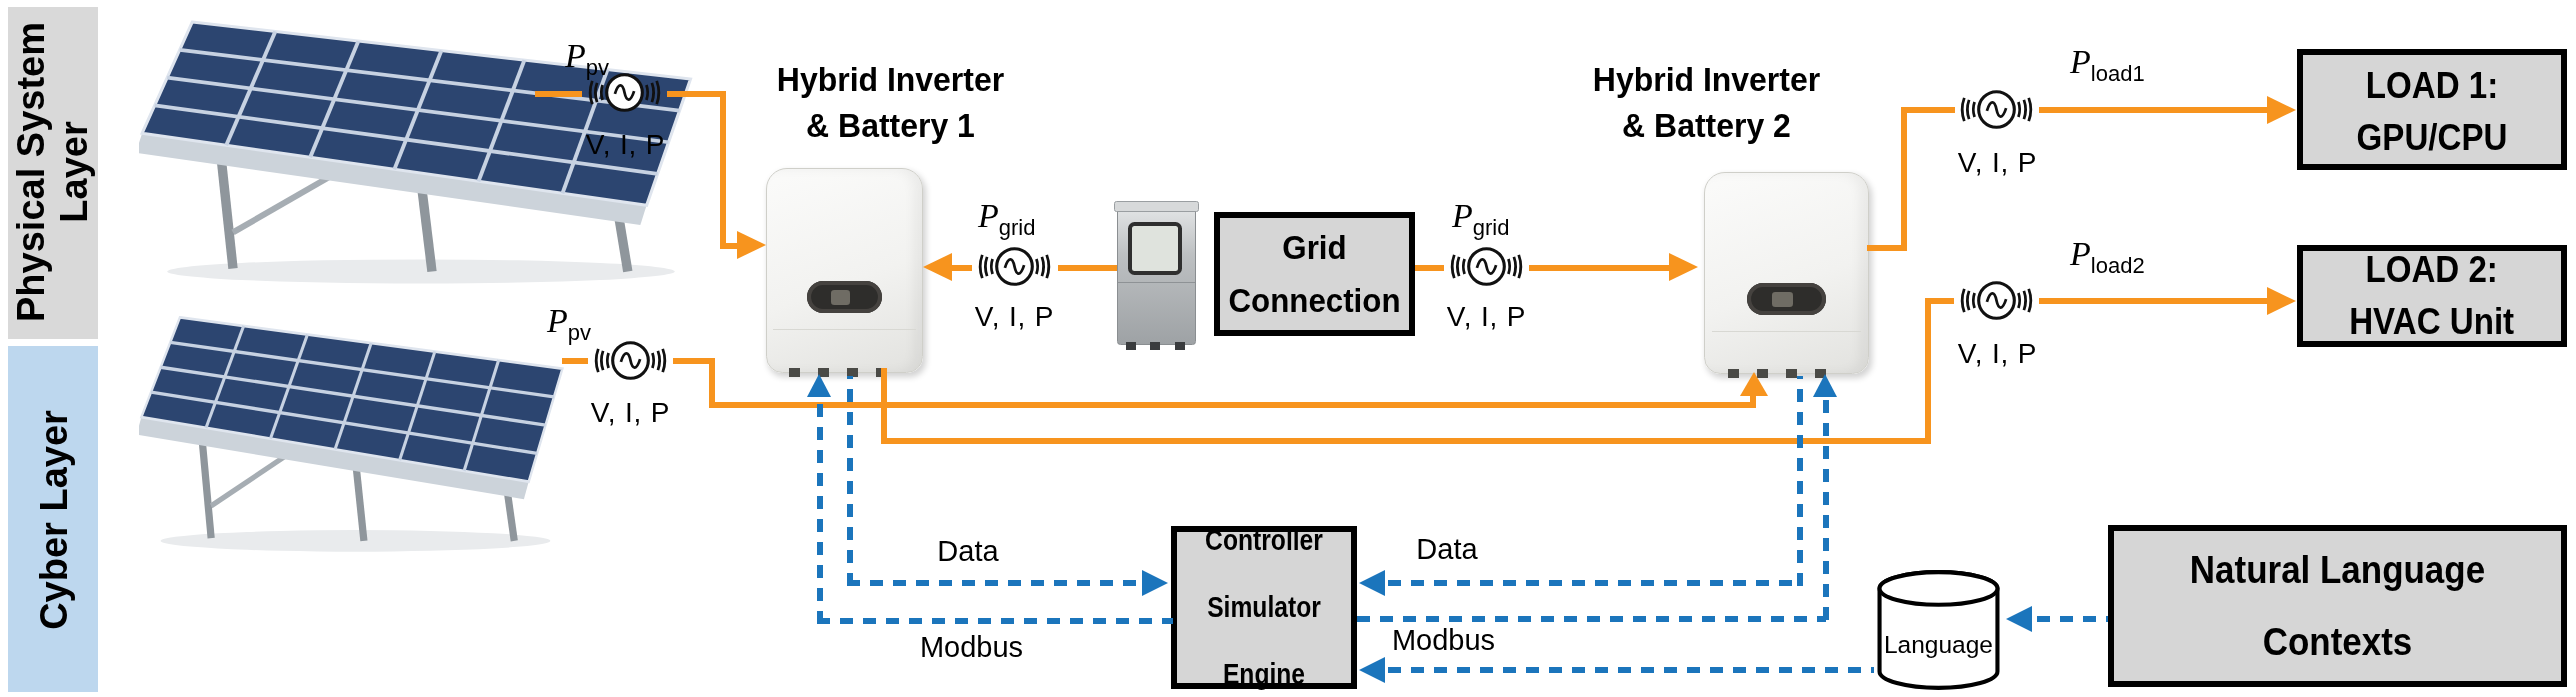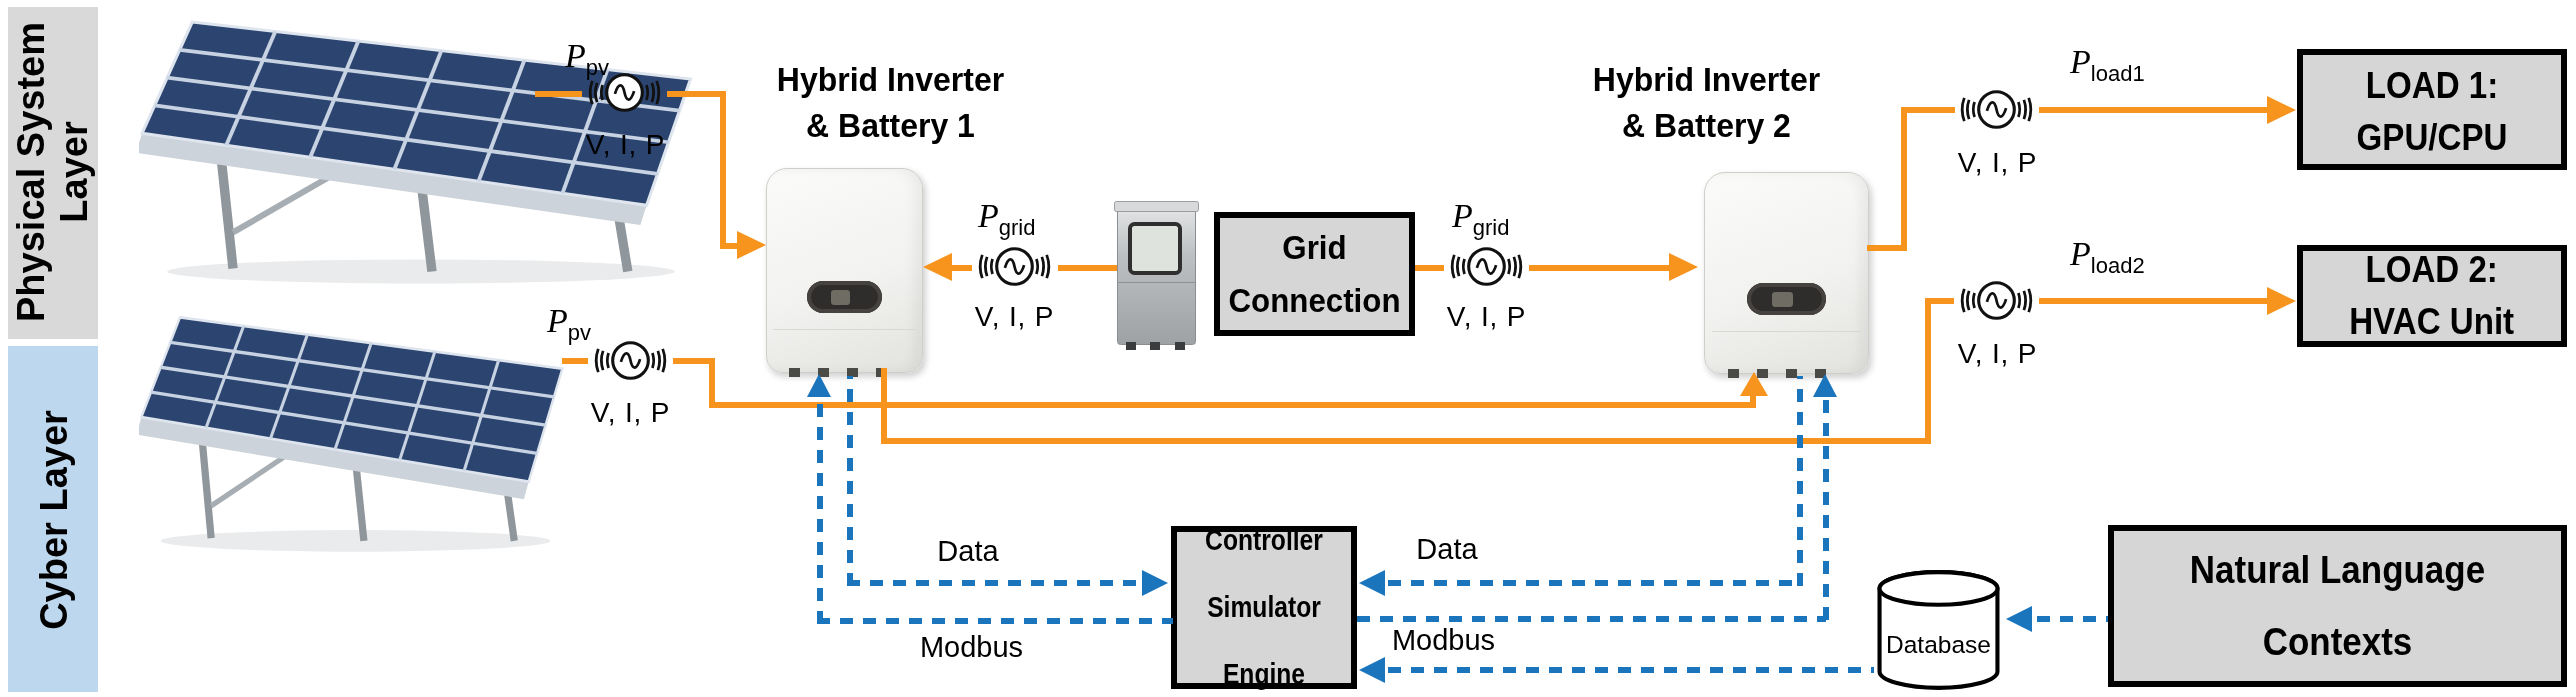"Database" div.db-label { text: Database -> Language }
